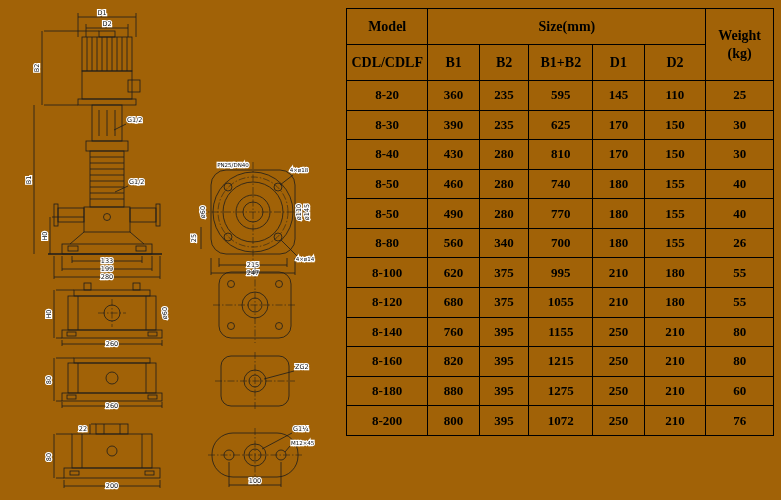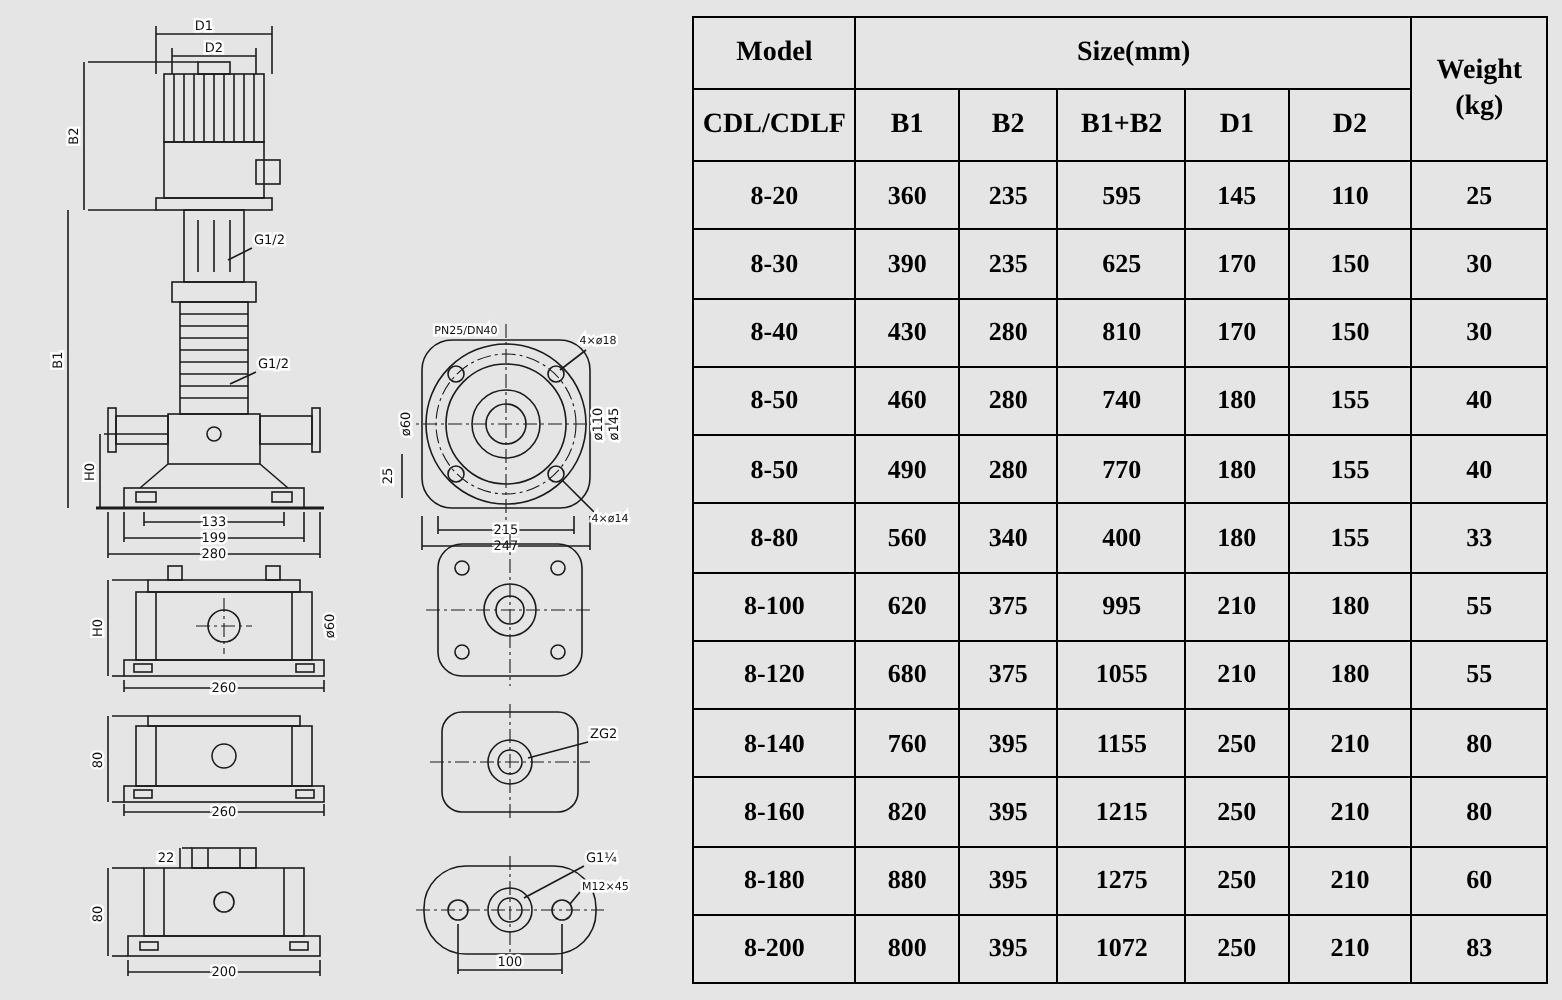"D1" .page { background: #e5e5e5 -> #a16207 }
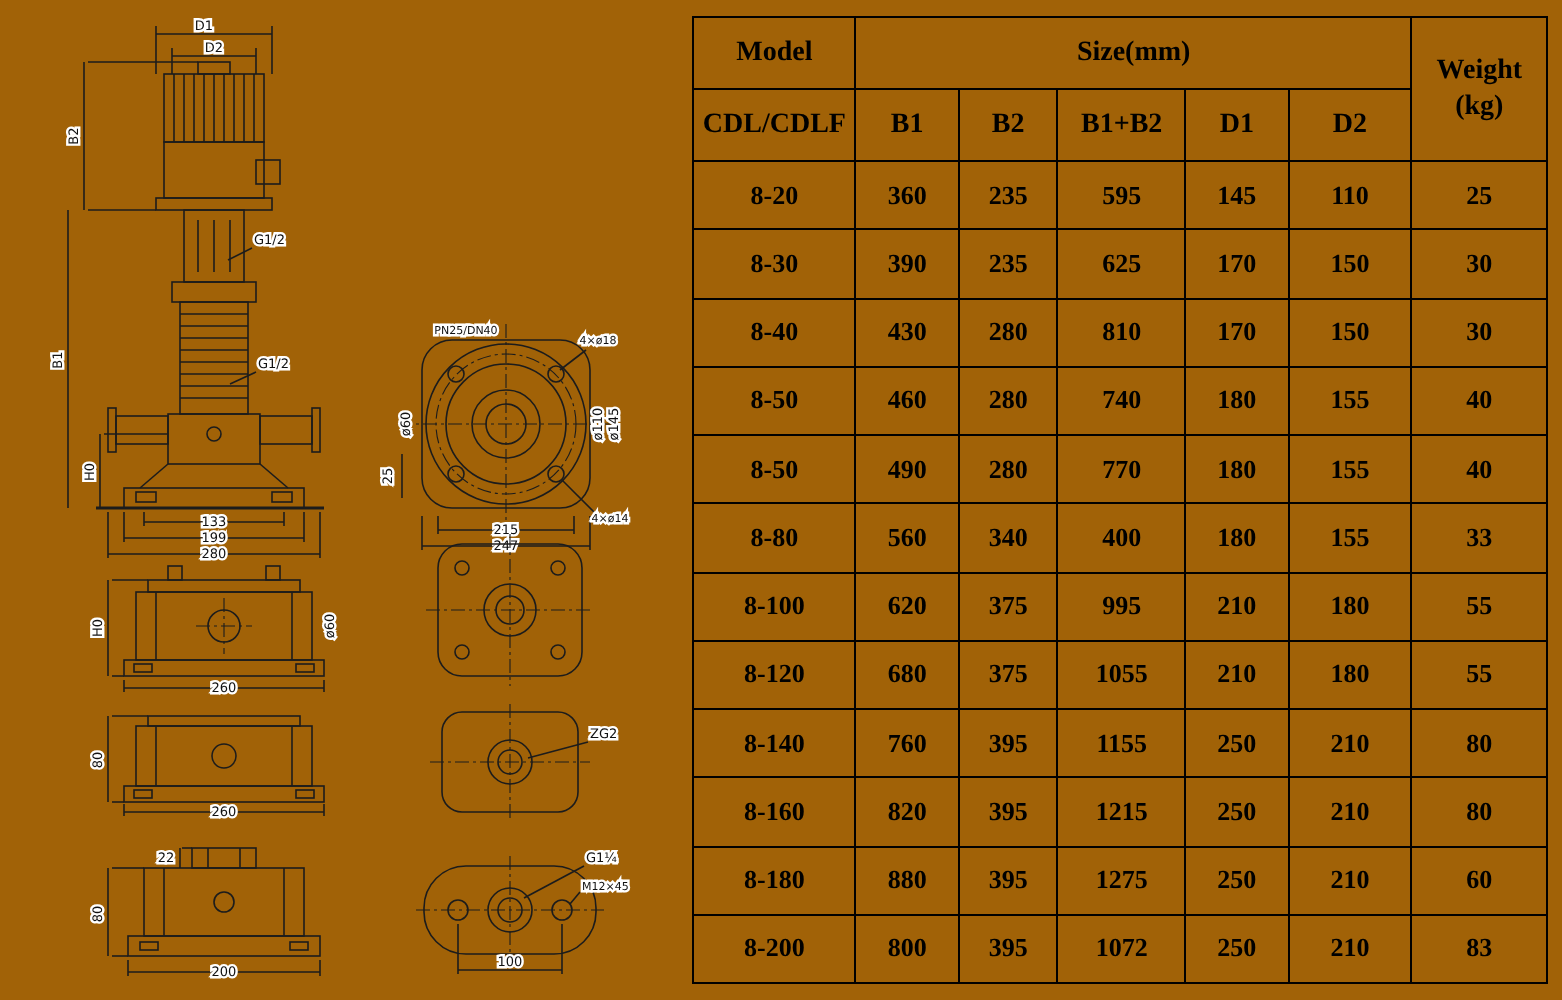"Model" .table-pane { height: 484px -> 428px }
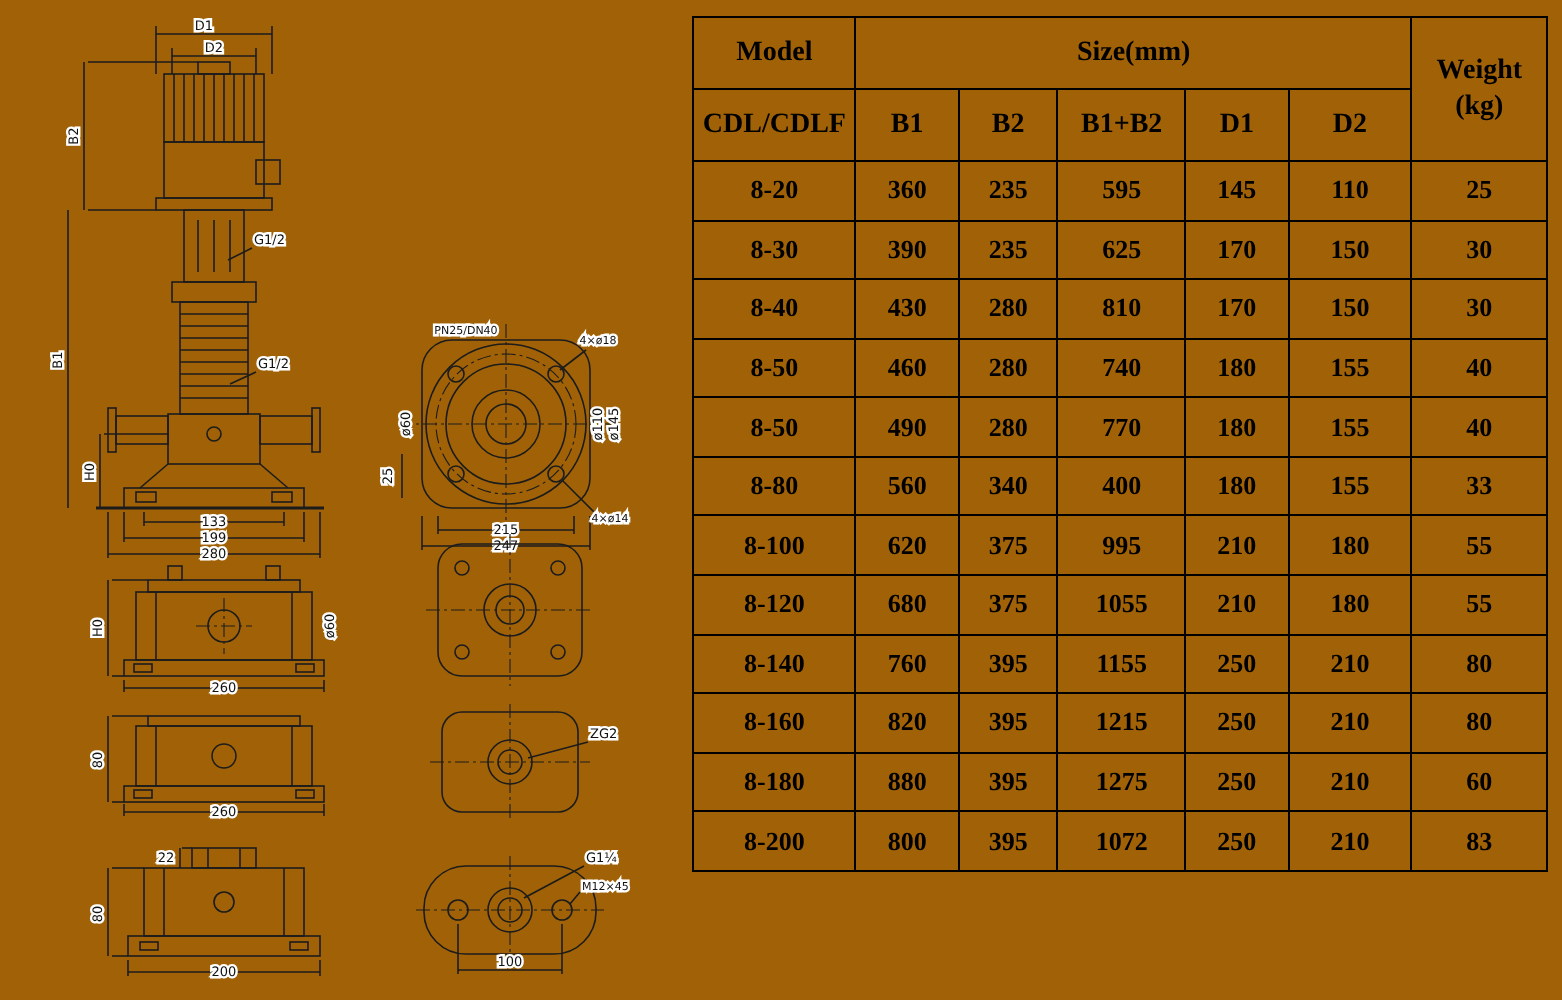"400" td { text: 400 -> 700 }
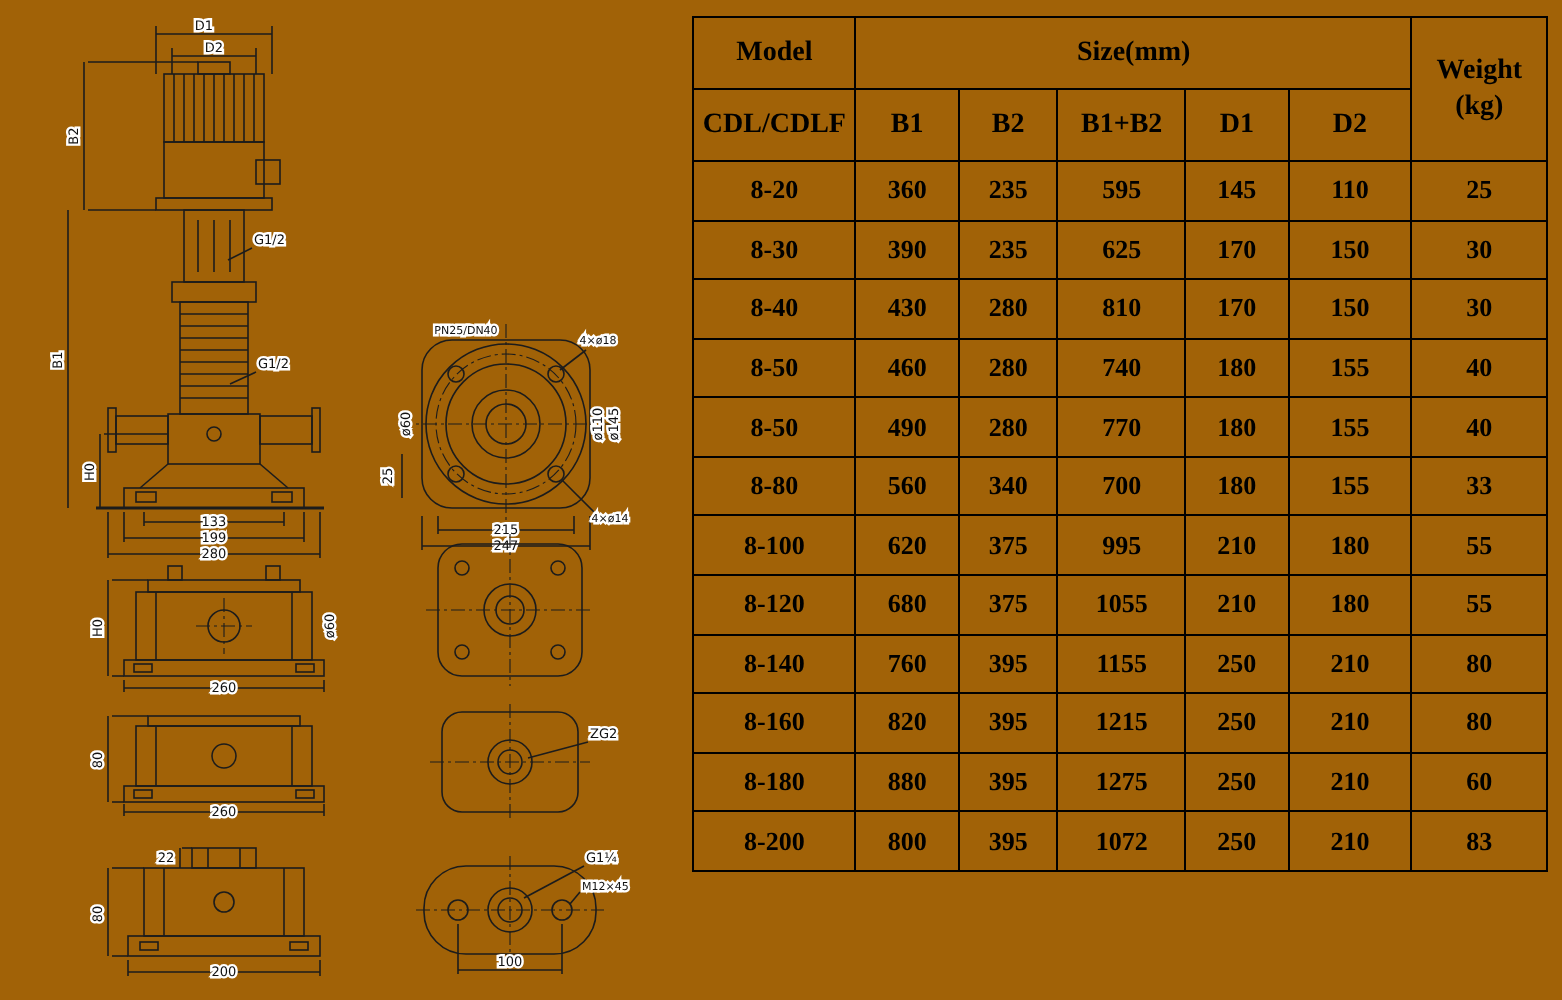"33" td { text: 33 -> 26 }
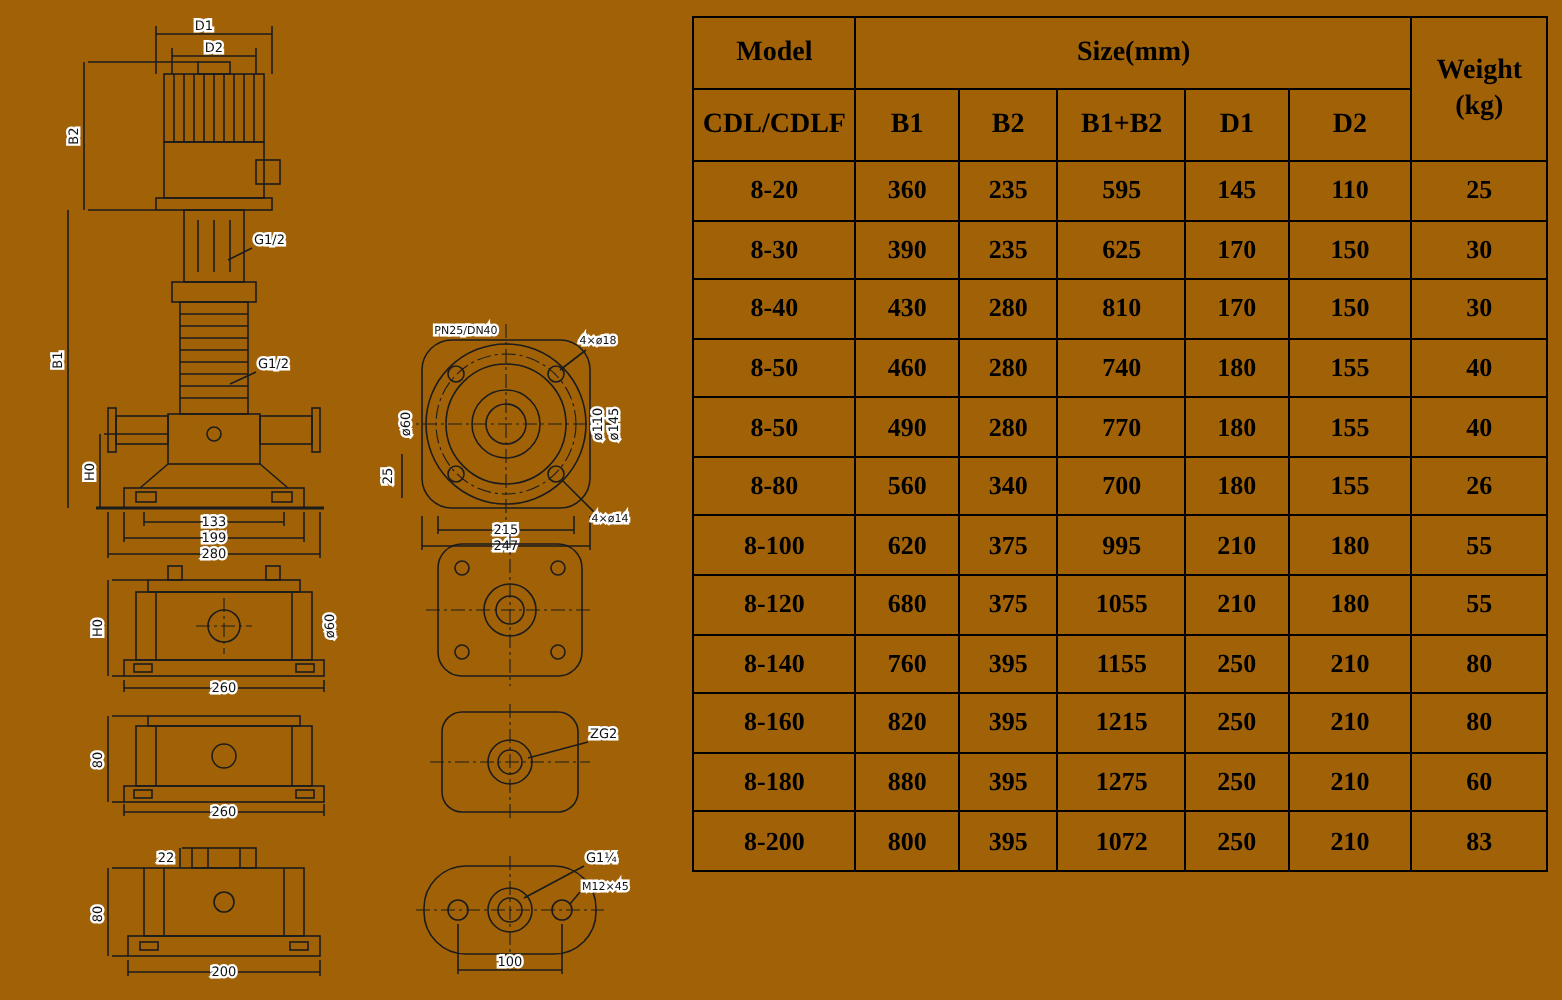"83" td { text: 83 -> 76 }
